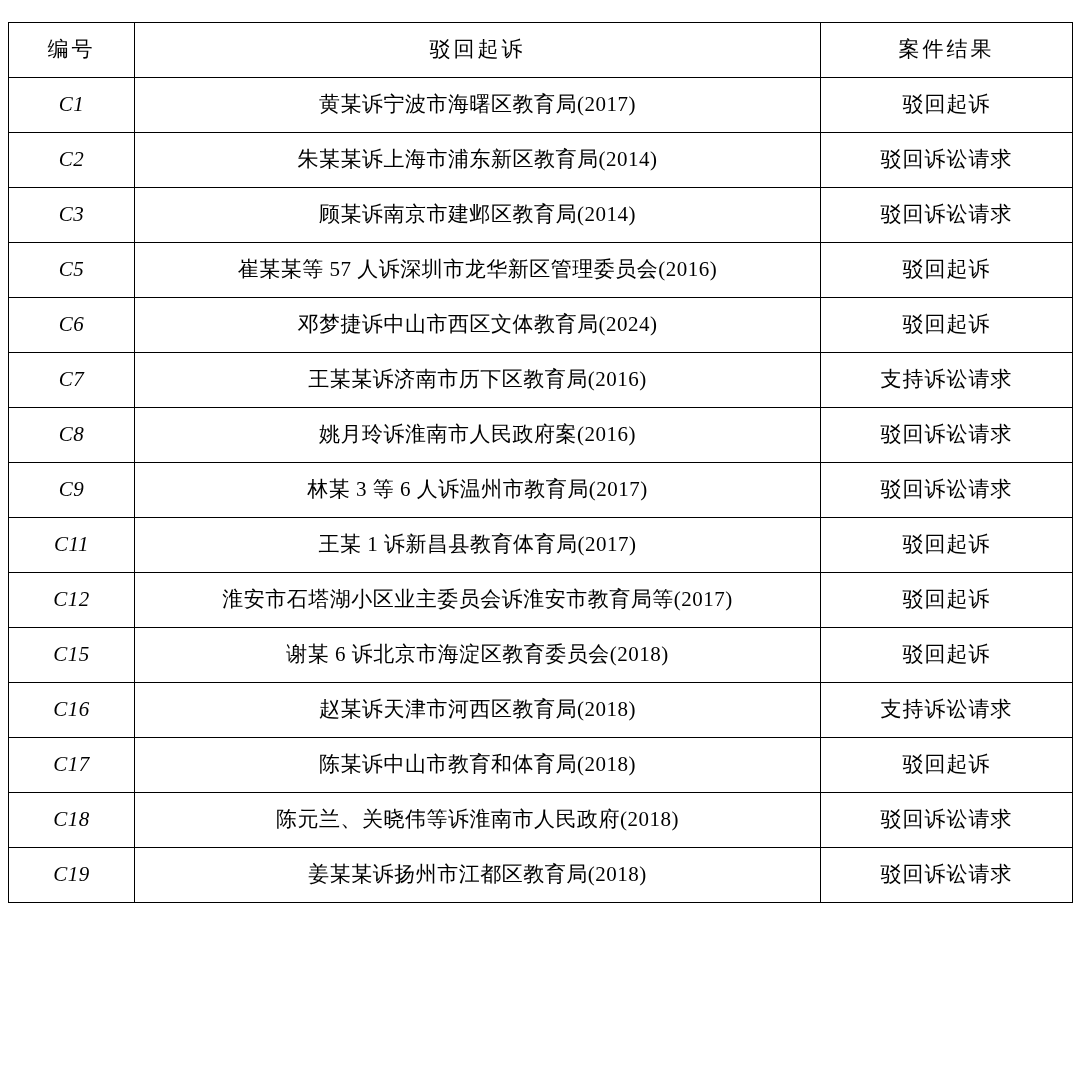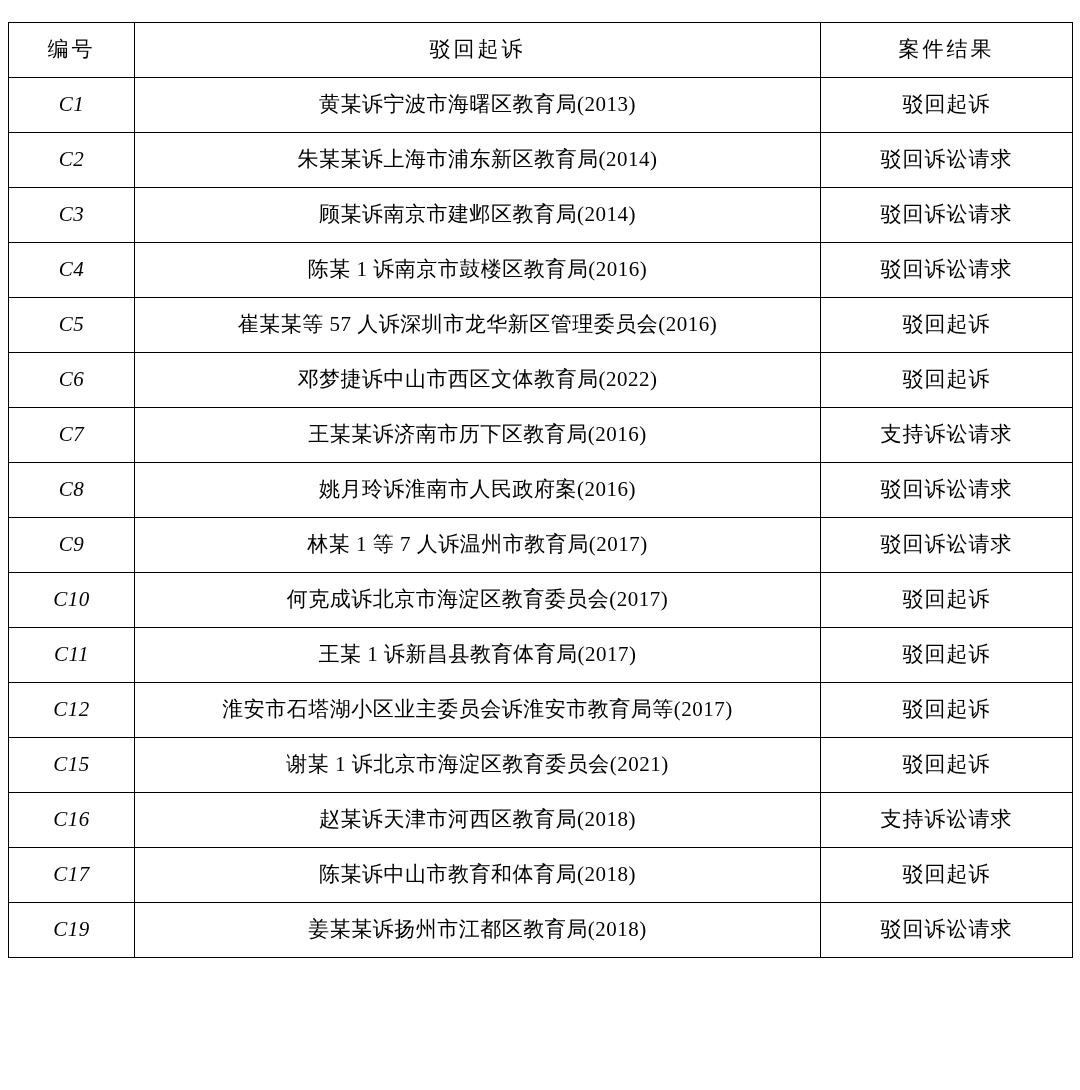"黄某诉宁波市海曙区教育局(2013)" td.cell-name { text: 2013 -> 2017 }
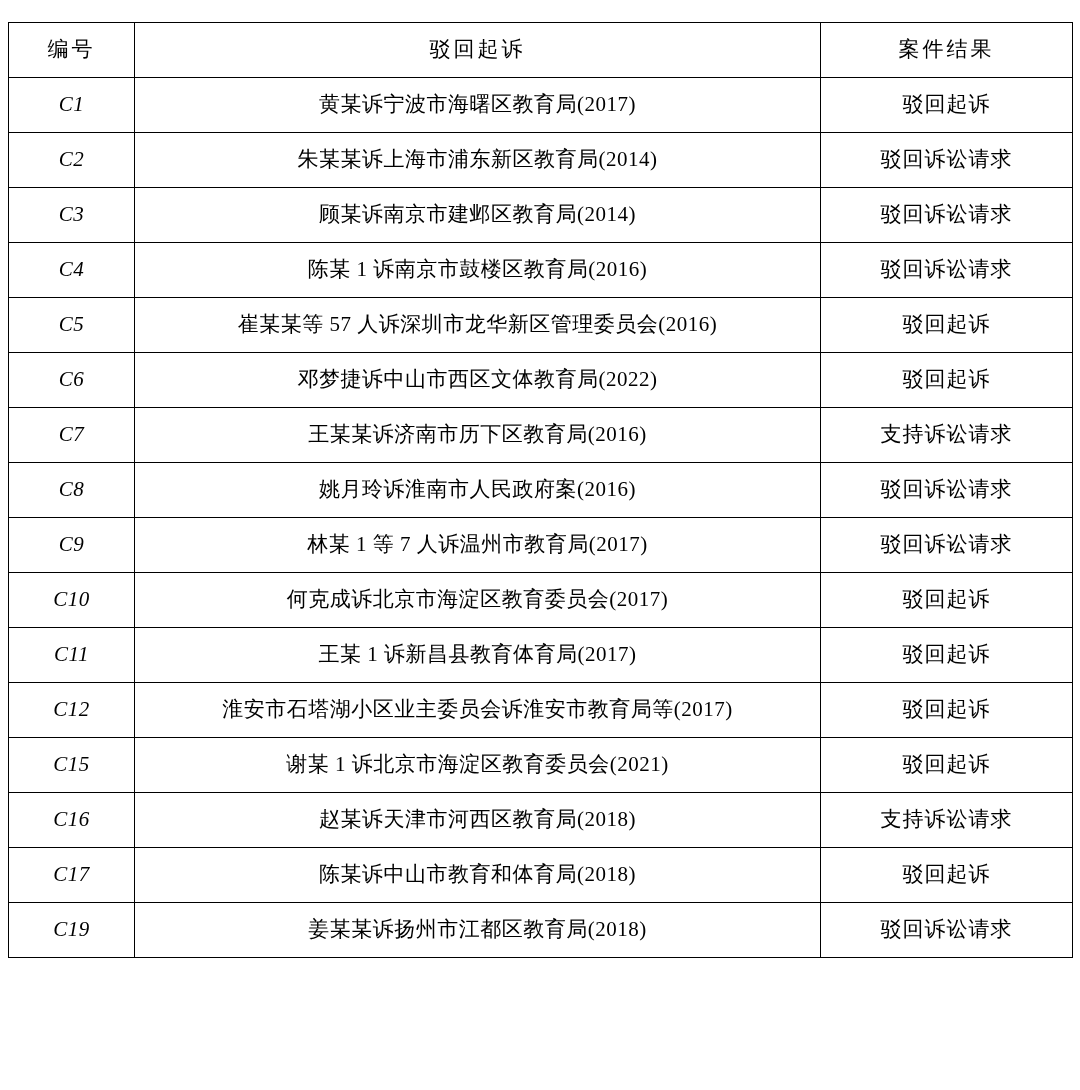"C4" tr { html: <tr> <td>C4</td> <td>陈某 1 诉南京市鼓楼区教育局(2016)</td> <td>驳回诉讼请求</td> </tr> -> none }
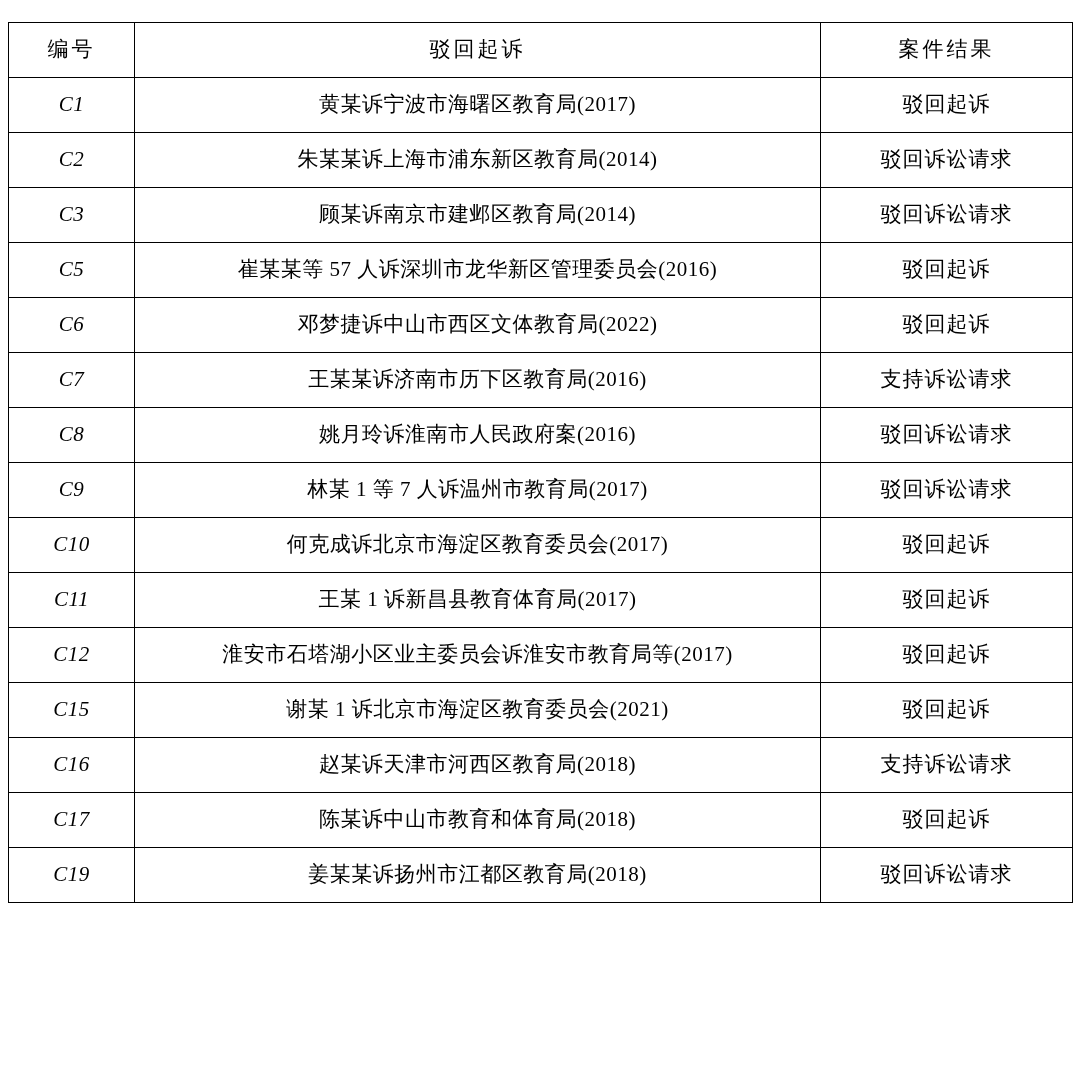"邓梦捷诉中山市西区文体教育局(2022)" td.cell-name { text: 2022 -> 2024 }
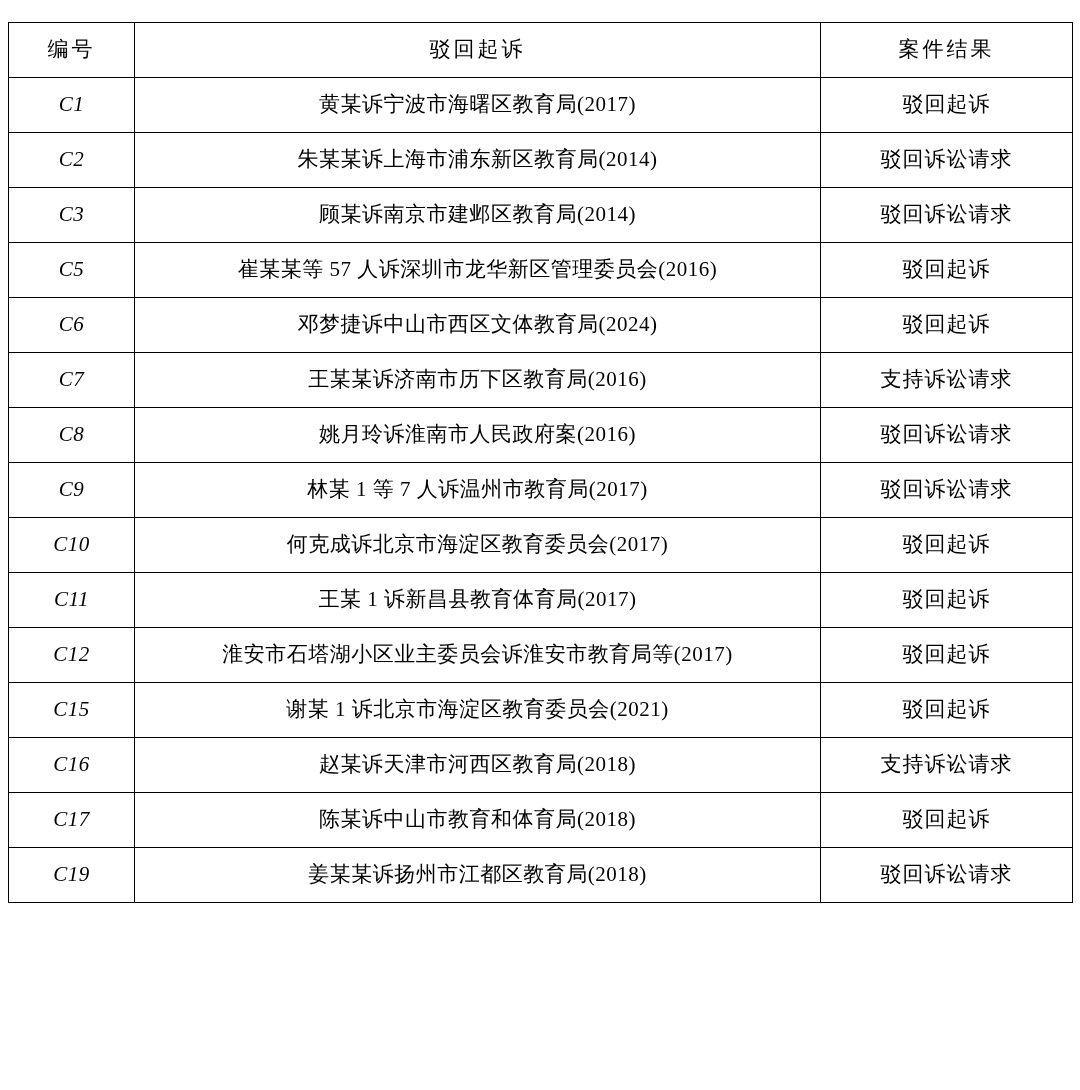"林某 1 等 7 人诉温州市教育局(2017)" td.cell-name { text: 1 等 7 -> 3 等 6 }
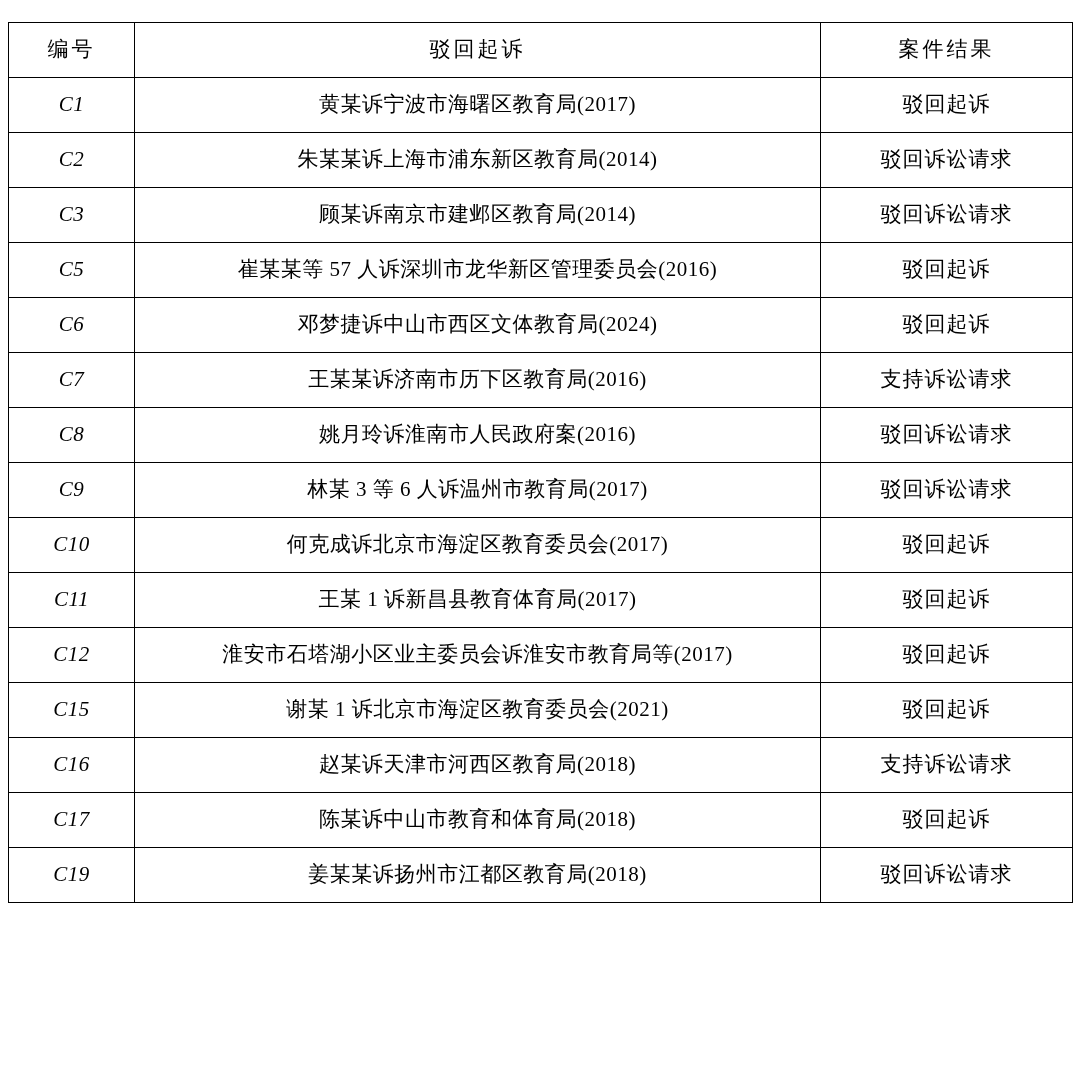"C10" tr { html: <tr> <td>C10</td> <td>何克成诉北京市海淀区教育委员会(2017)</td> <td>驳回起诉</td> </tr> -> none }
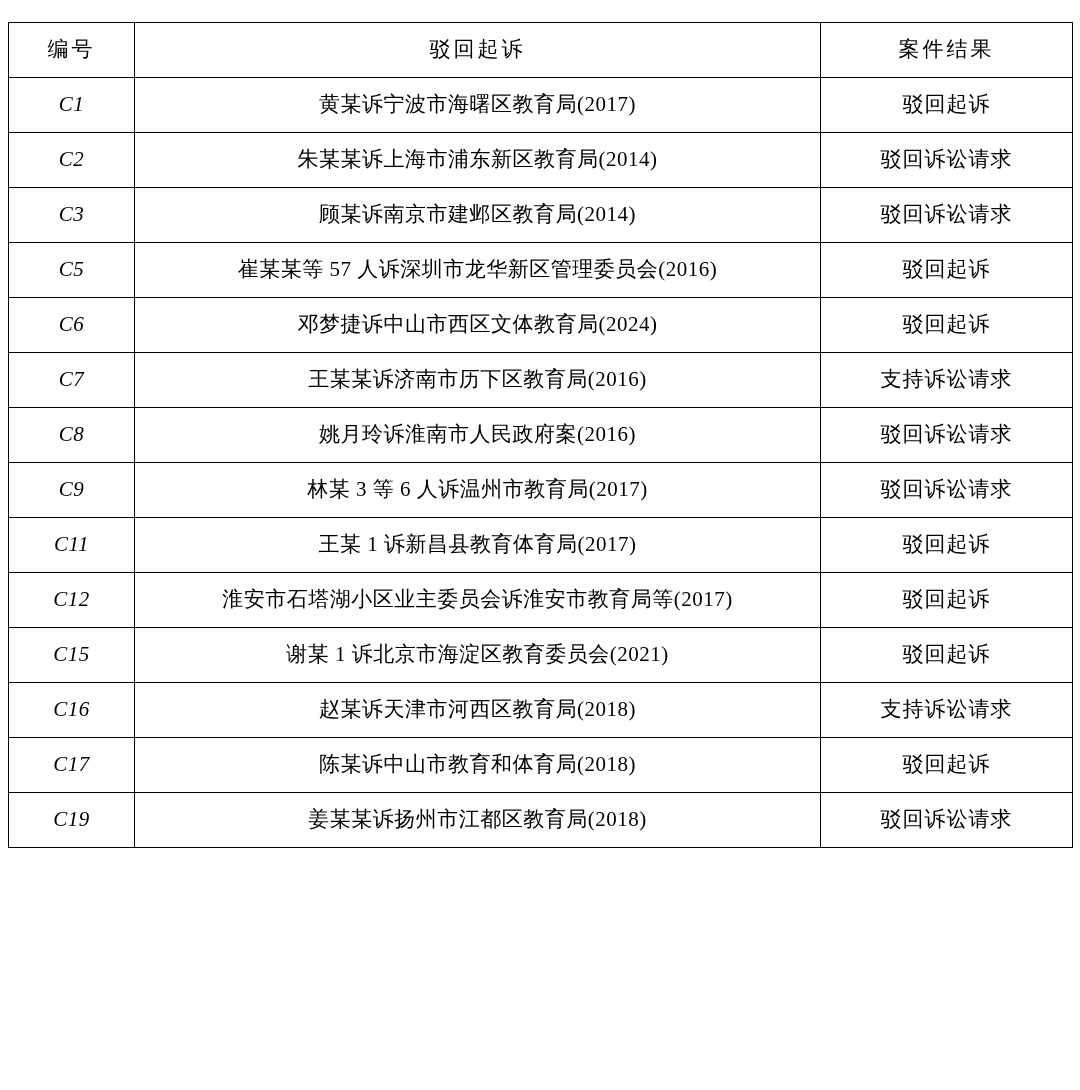"谢某 1 诉北京市海淀区教育委员会(2021)" td.cell-name { text: 1 诉北京市海淀区教育委员会(2021 -> 6 诉北京市海淀区教育委员会(2018 }
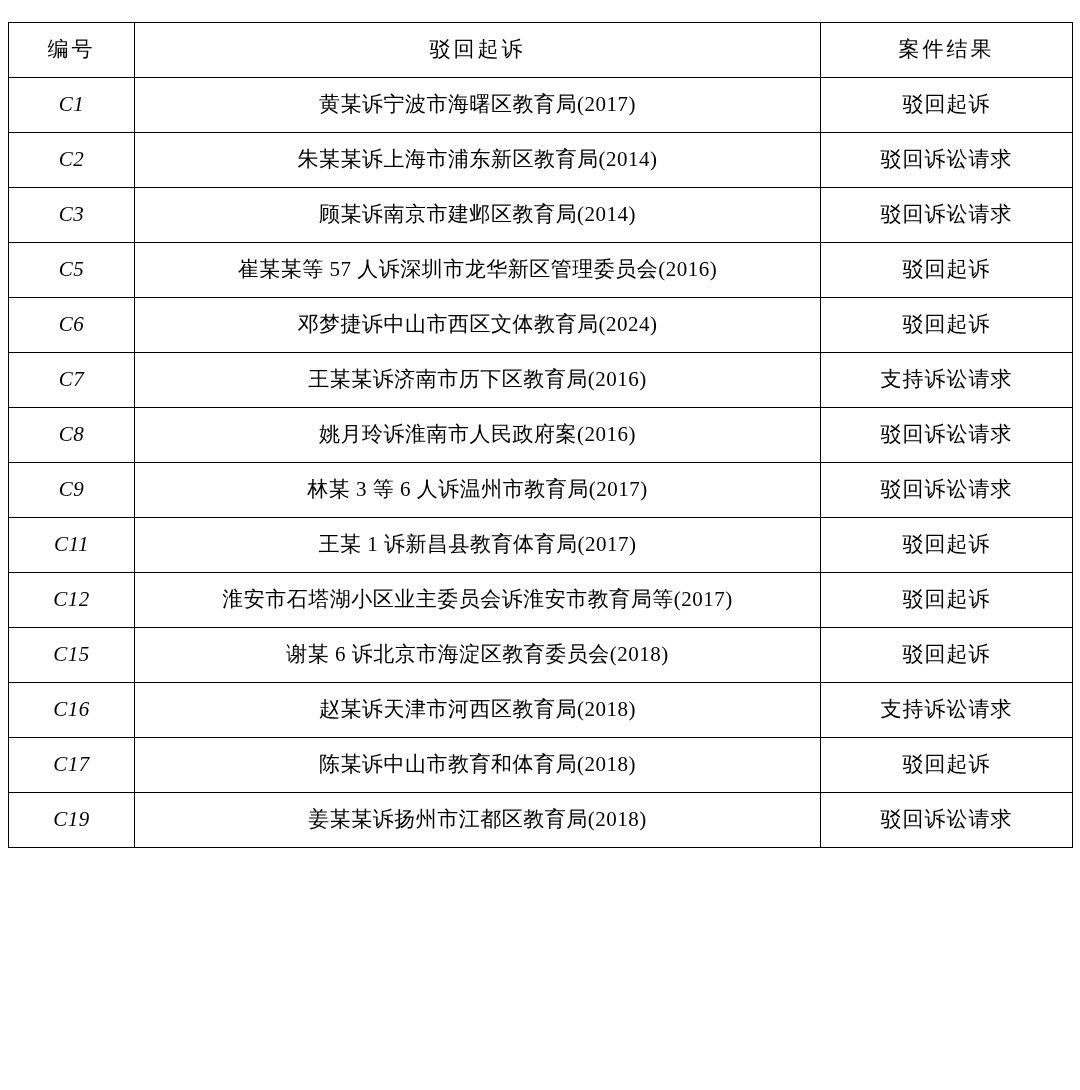"C18" tr { html: none -> <tr> <td>C18</td> <td>陈元兰、关晓伟等诉淮南市人民政府(2018)</td> <td>驳回诉讼请求</td> </tr> }
